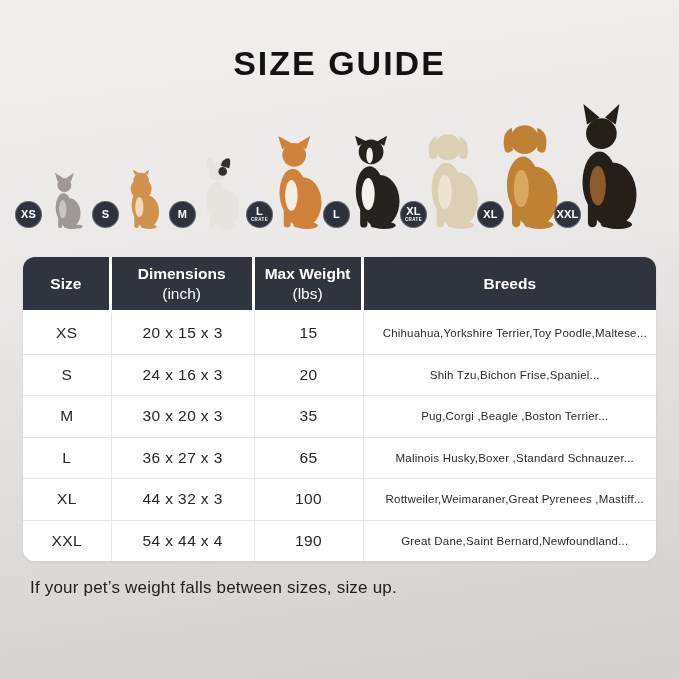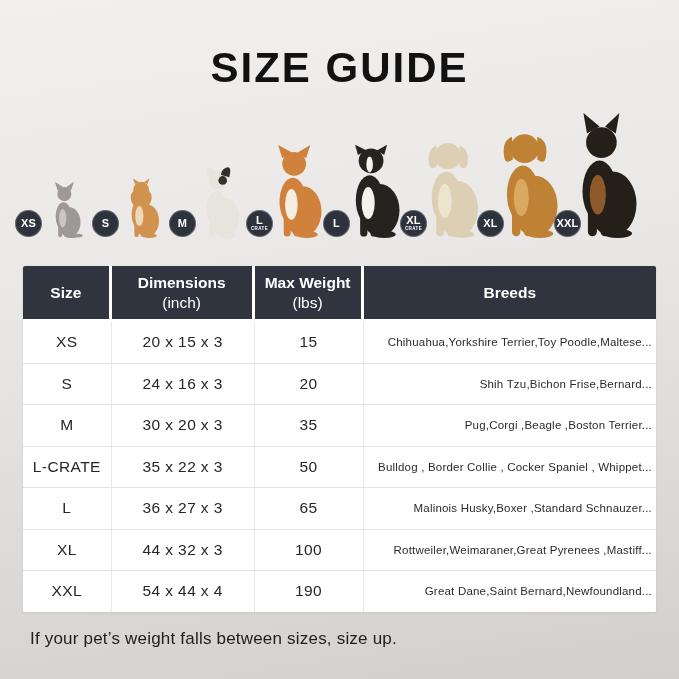"SIZE GUIDE" .title { font-size: 42px -> 34px }
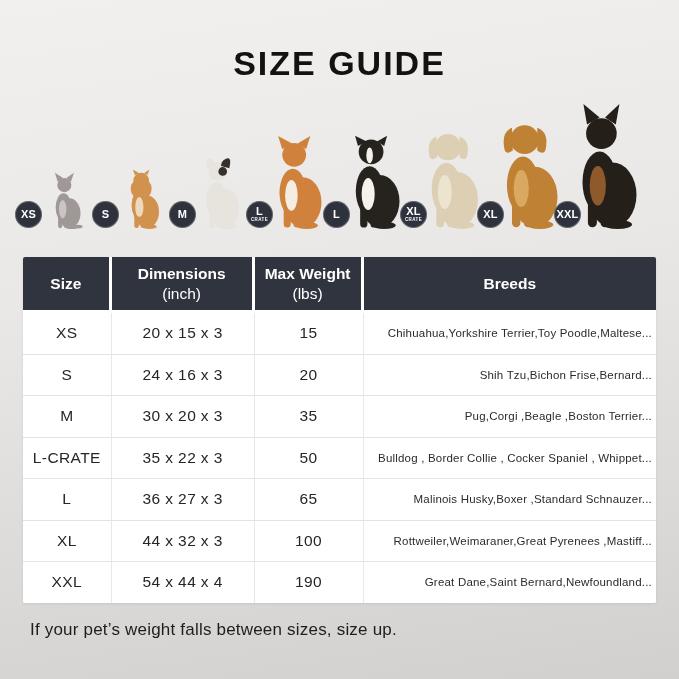"Size" .table-wrap { border-radius: 2px -> 12px }
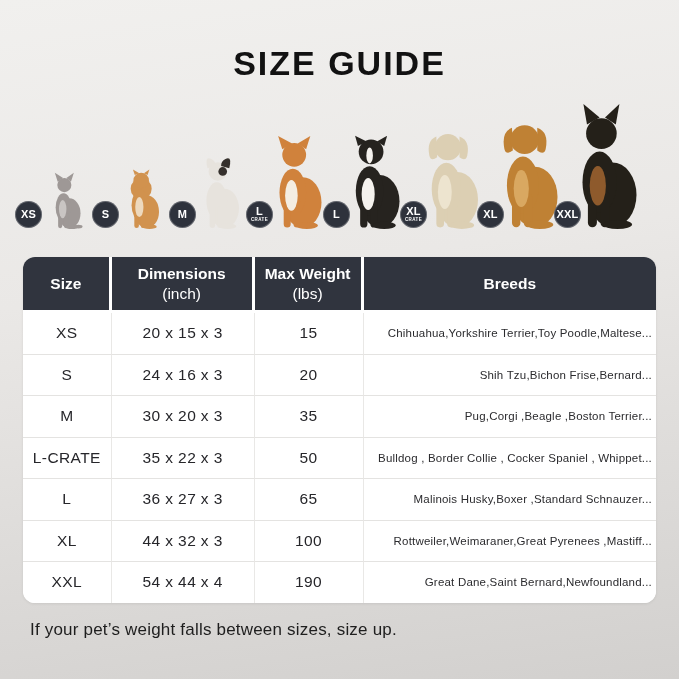"Chihuahua,Yorkshire Terrier,Toy" td:last-child { text-align: right -> center }
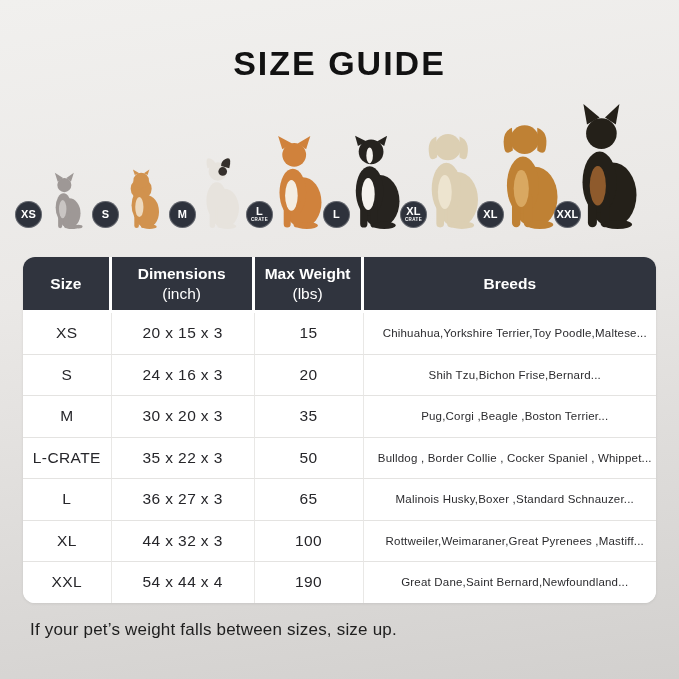"Shih Tzu,Bichon Frise,Bernard..." td { text: Frise,Bernard -> Frise,Spaniel }
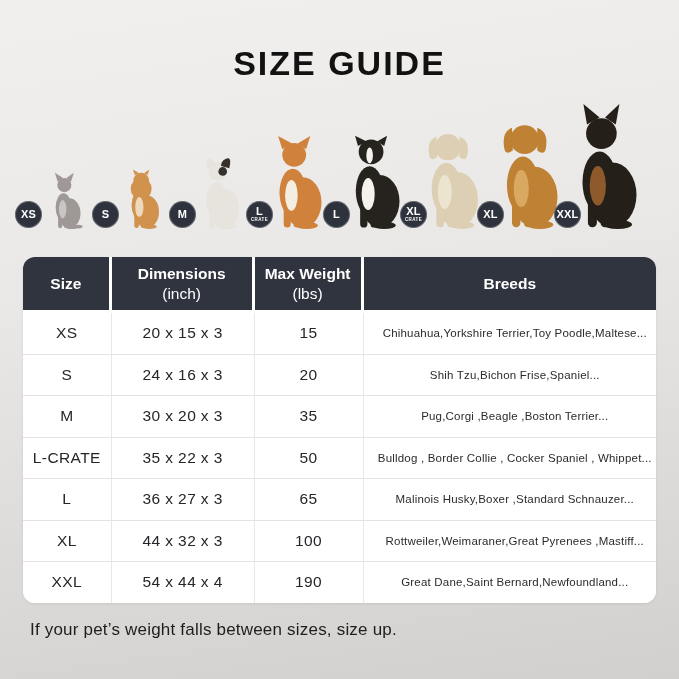"L-CRATE" tr { html: <tr> <td>L-CRATE</td> <td>35 x 22 x 3</td> <td>50</td> <td>Bulldog , Border Collie , Cocker Spaniel , Whippet...</td> </tr> -> none }
